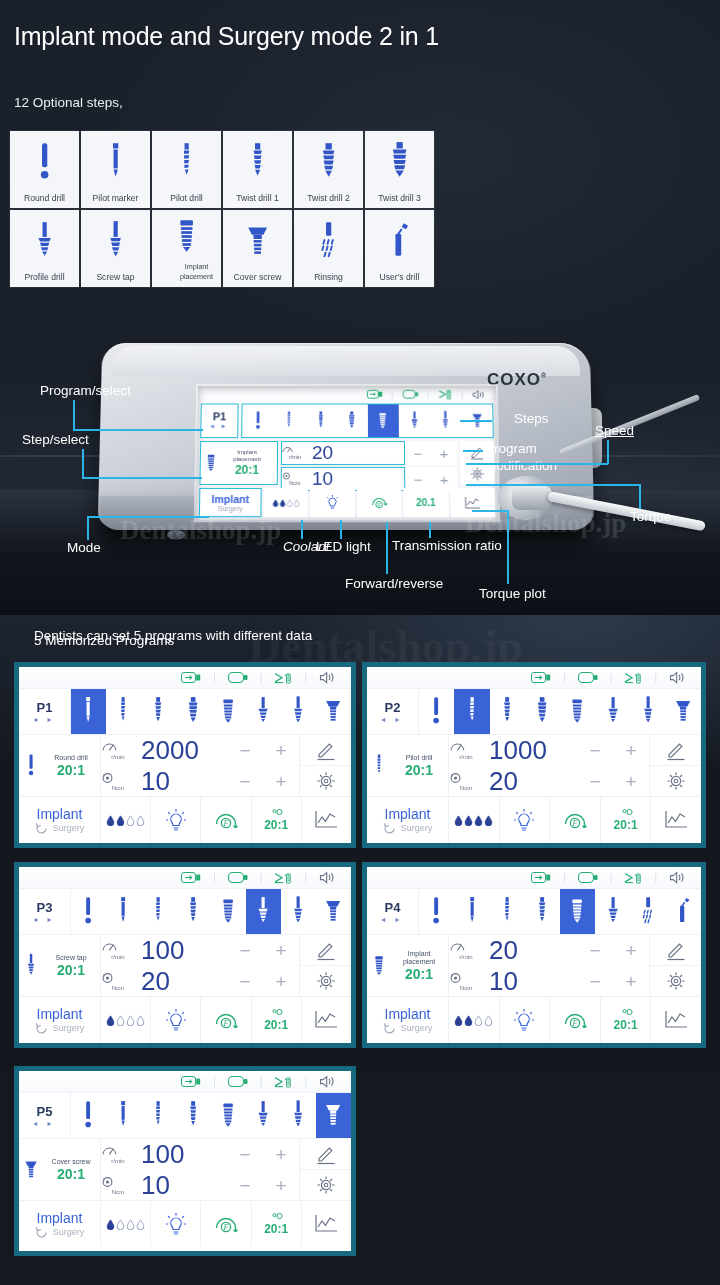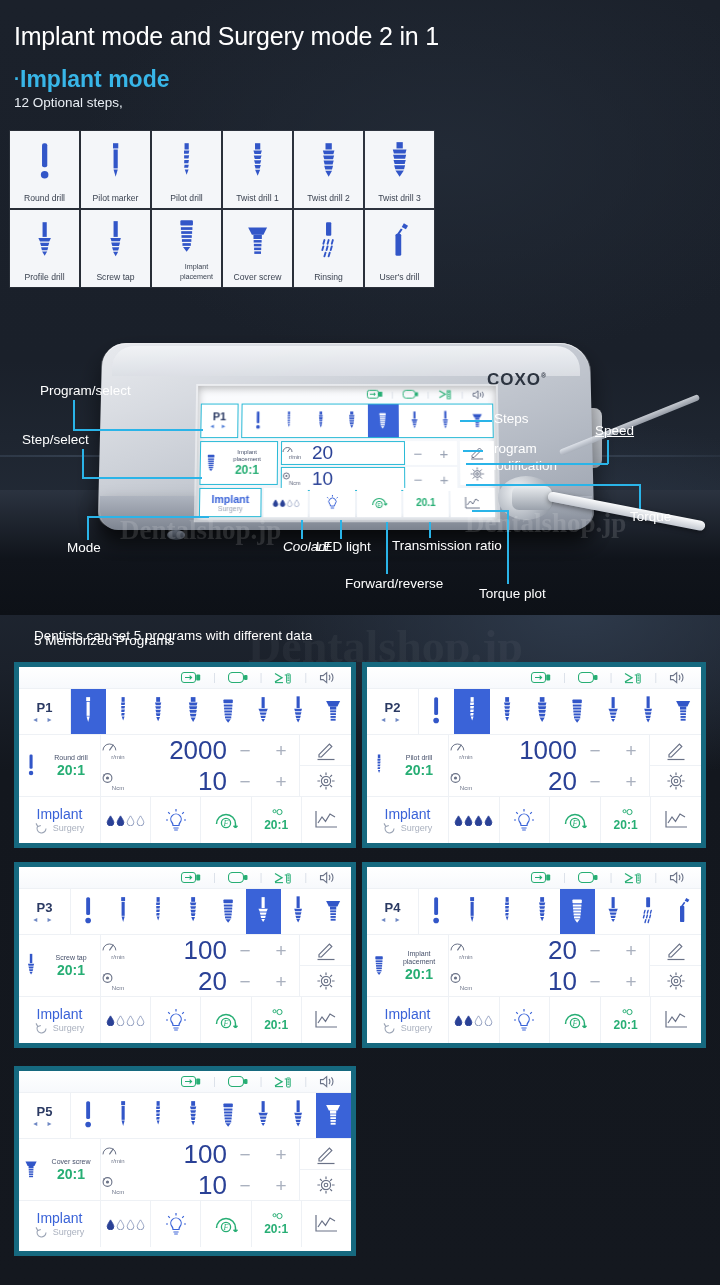"·Implant mode" div.h2 { html: <div> <span>·</span><span>Implant mode</span> </div> -> none }
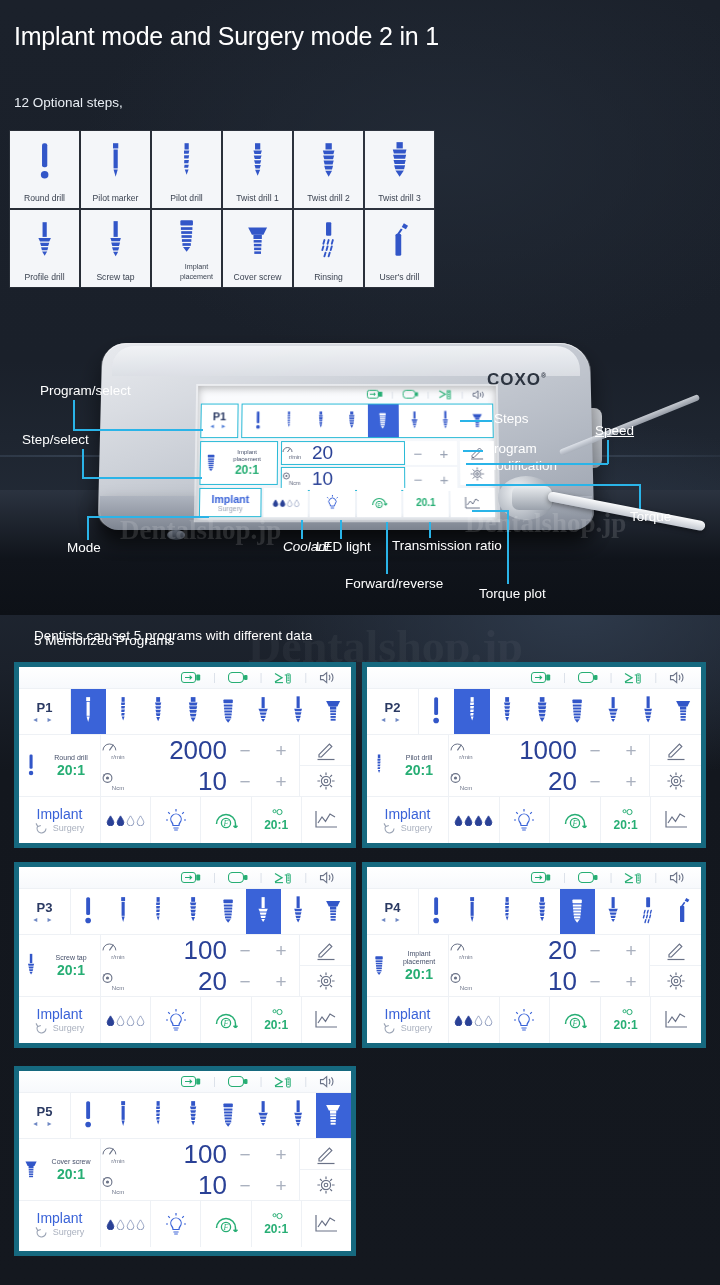"Steps" div.co { padding-left: none -> 20px }
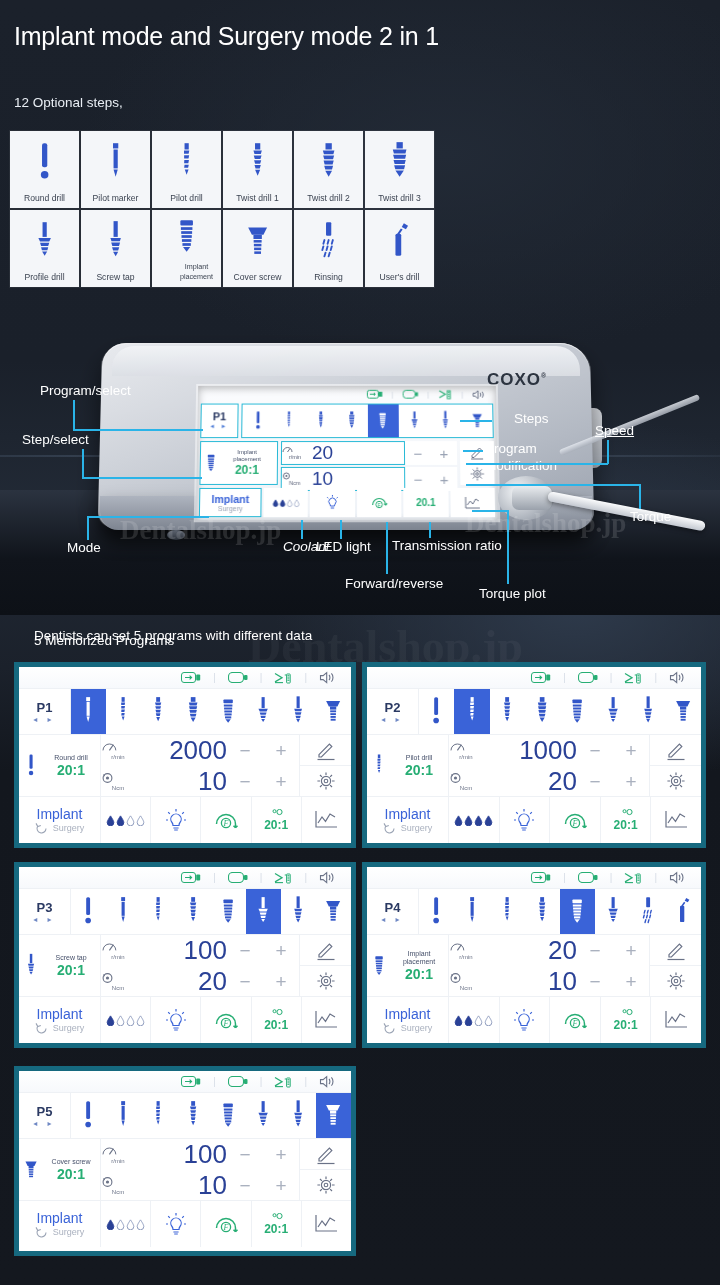"2000" .p-vrow .n { text-align: right -> none }
